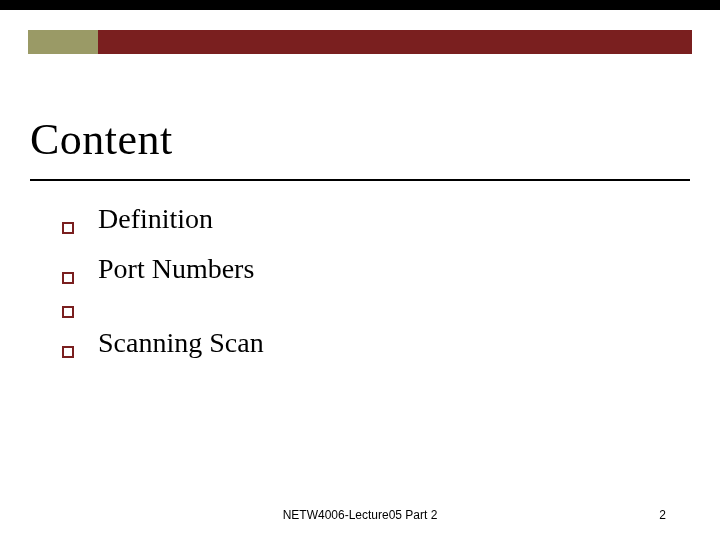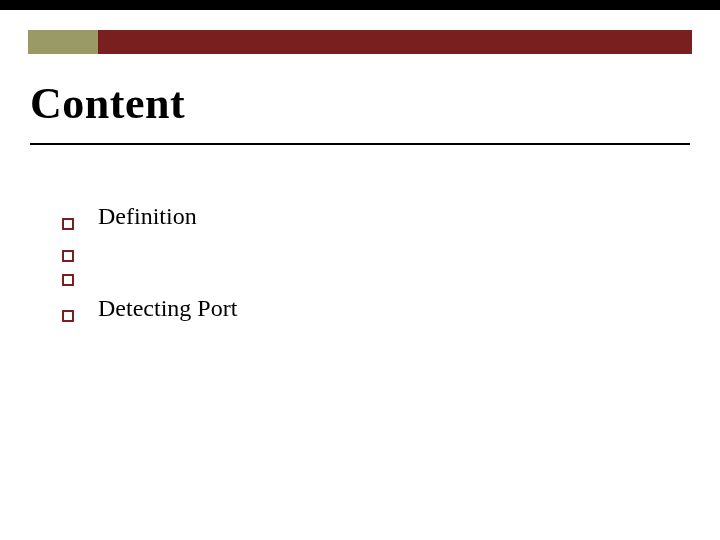"Content" .title { font-weight: 700 -> 400; margin-top: none -> 36px }
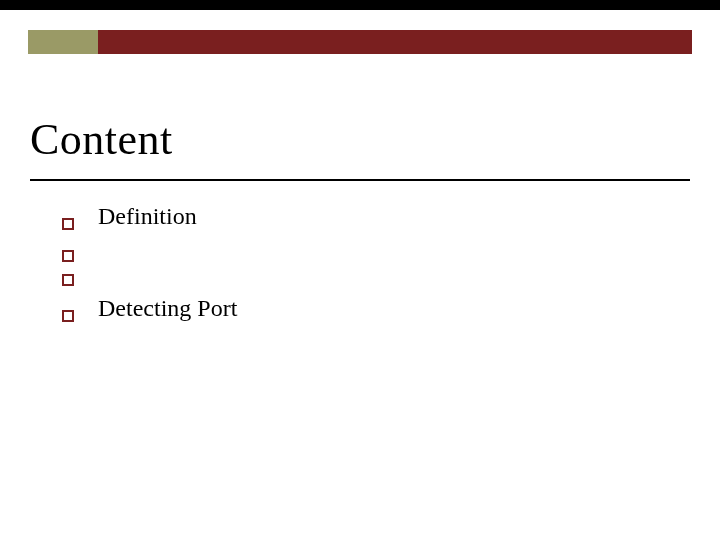"Definition" .bullet .text { font-size: 24px -> 28px }
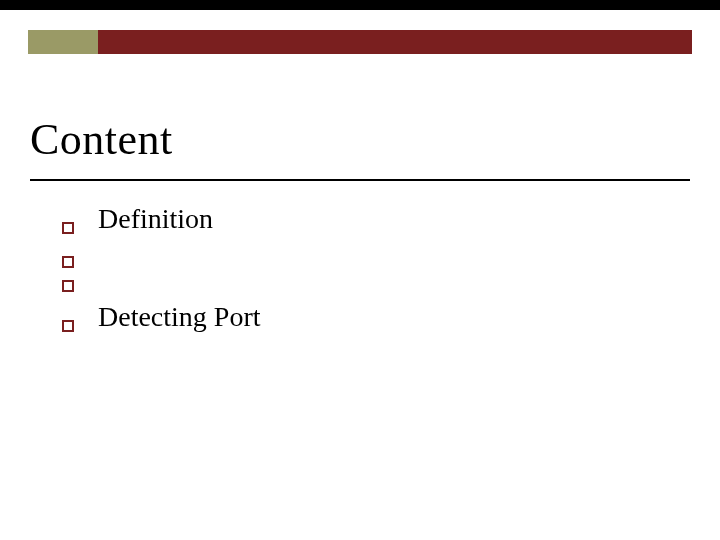"Port Numbers" span.text { html: none -> <span>Port Numbers</span> }
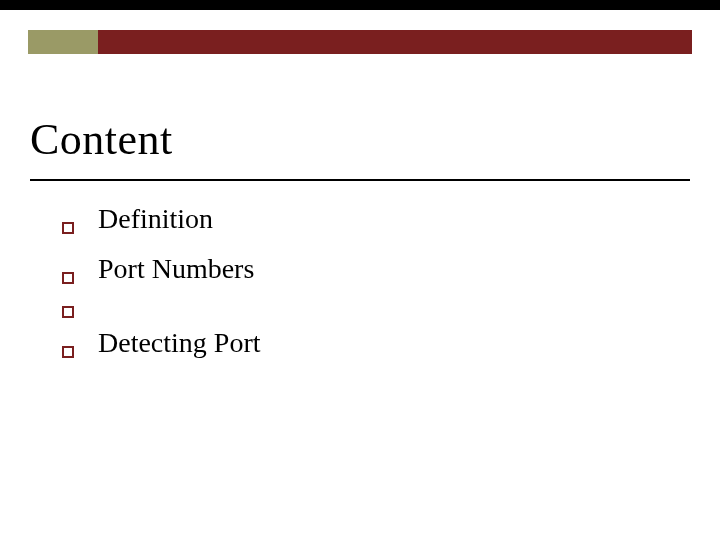"Detecting Port" span.text { text: Detecting Port -> Scanning Scan }
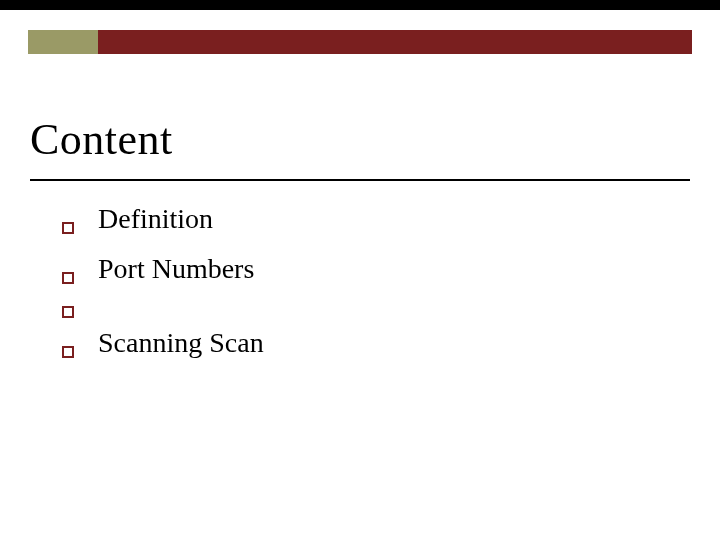"NETW4006-Lecture05 Part 2" div.footer { html: none -> <div> <span>NETW4006-Lecture05 Part 2</span> <span>2</span> </div> }
